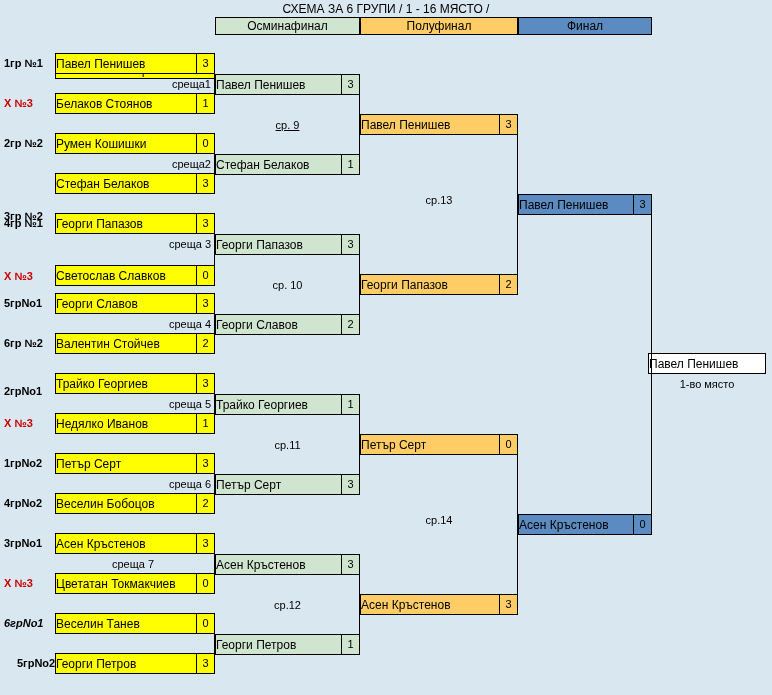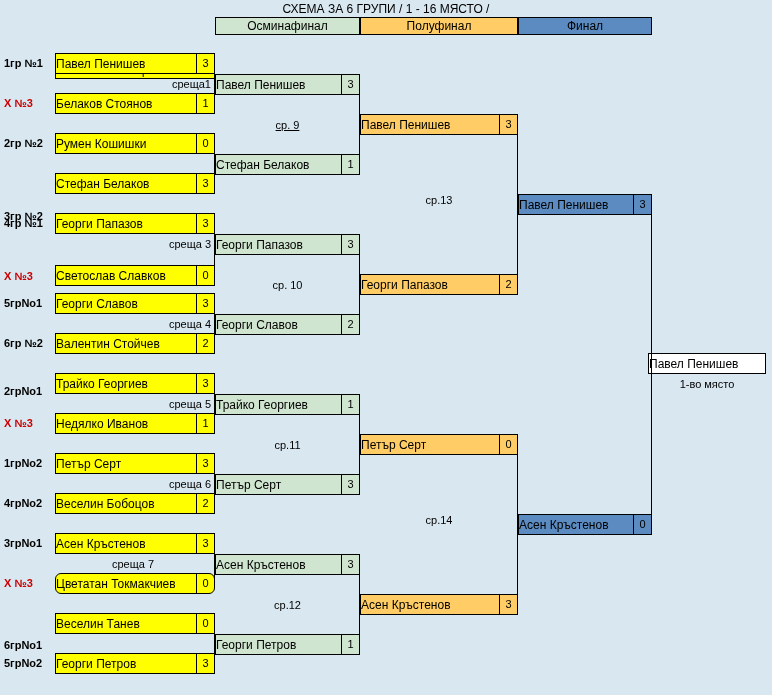"среща2" div.abs { html: none -> <div>среща2</div> }
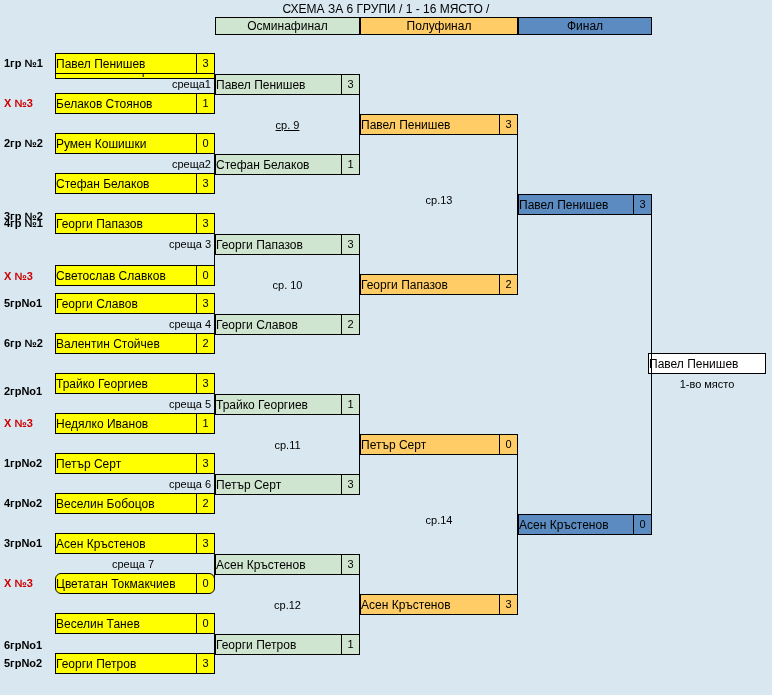"Цветатан Токмакчиев" div.abs { border-radius: 6px -> none }
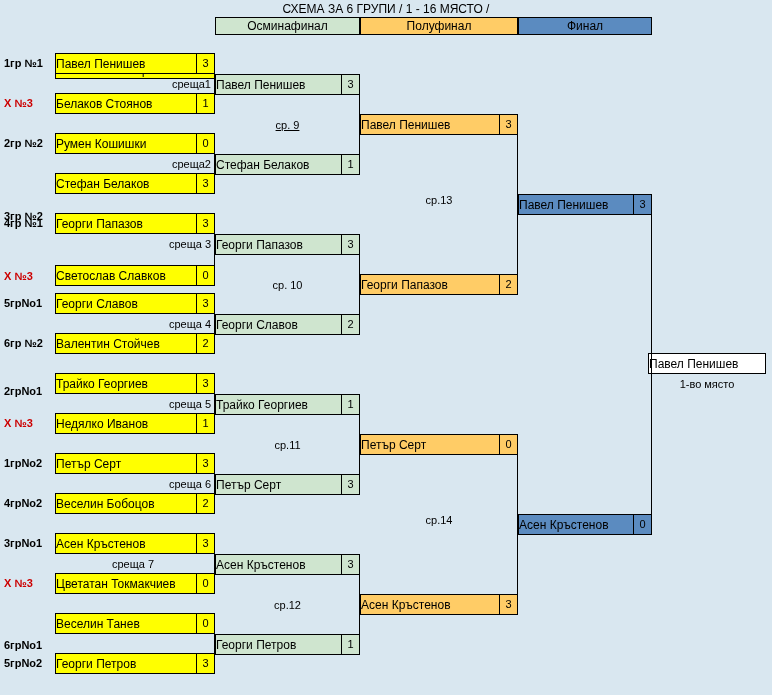"6грNo1" div.abs { font-style: none -> italic; top: 635px -> 613px }
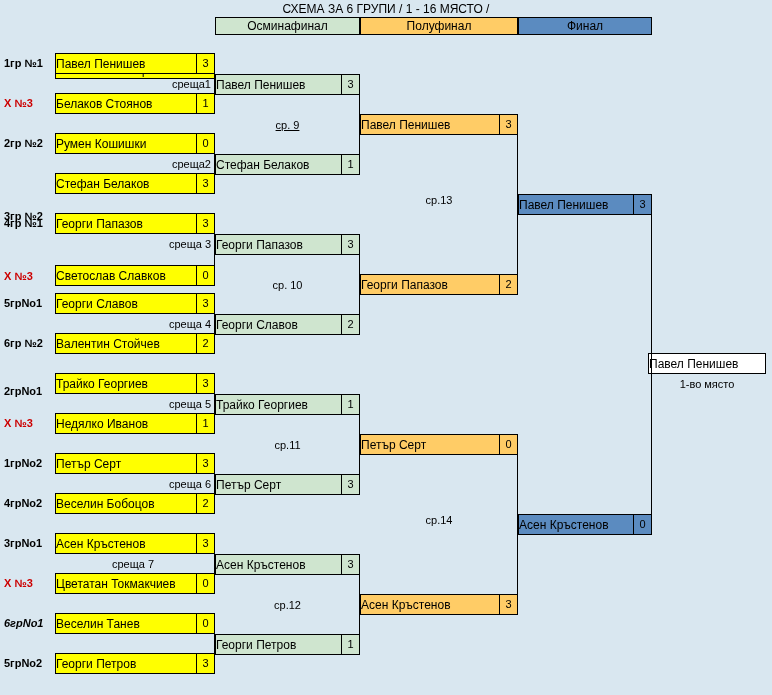"5грNo2" div.abs { left: 2px -> 15px }
